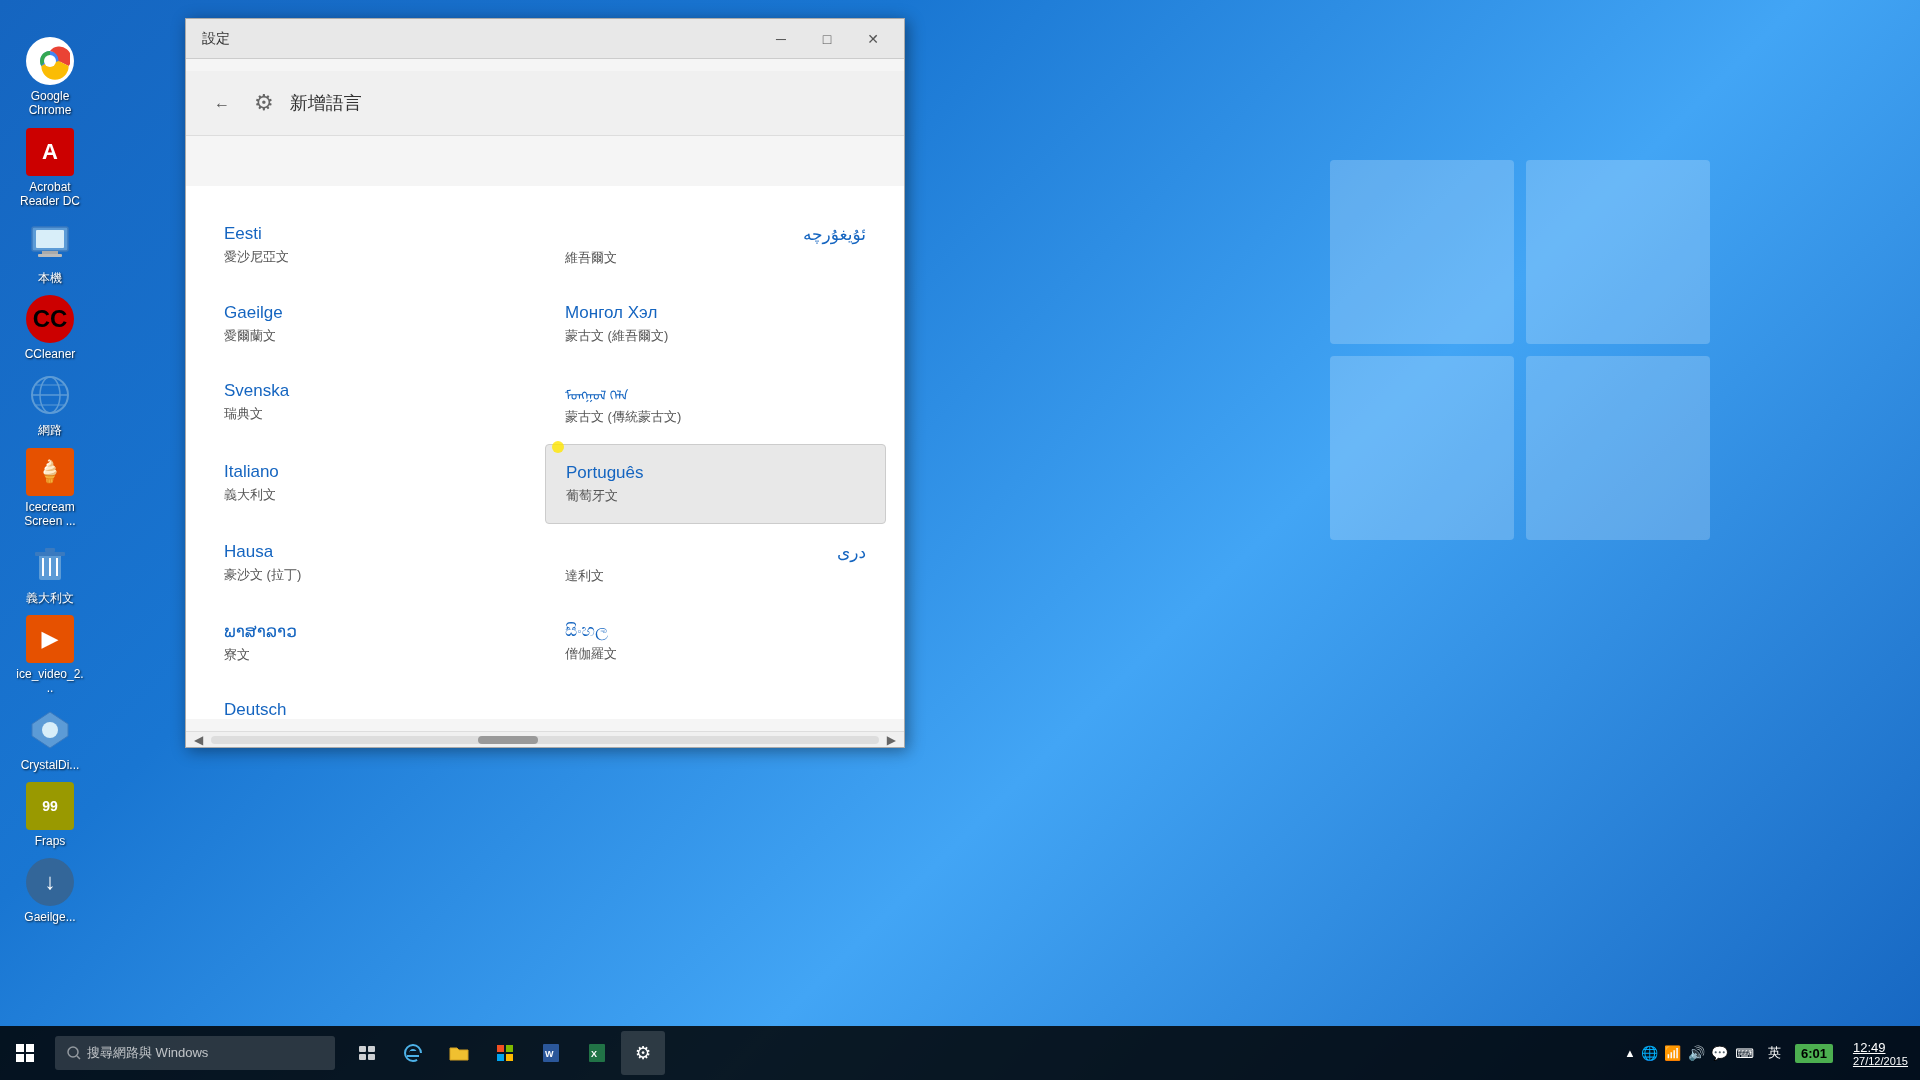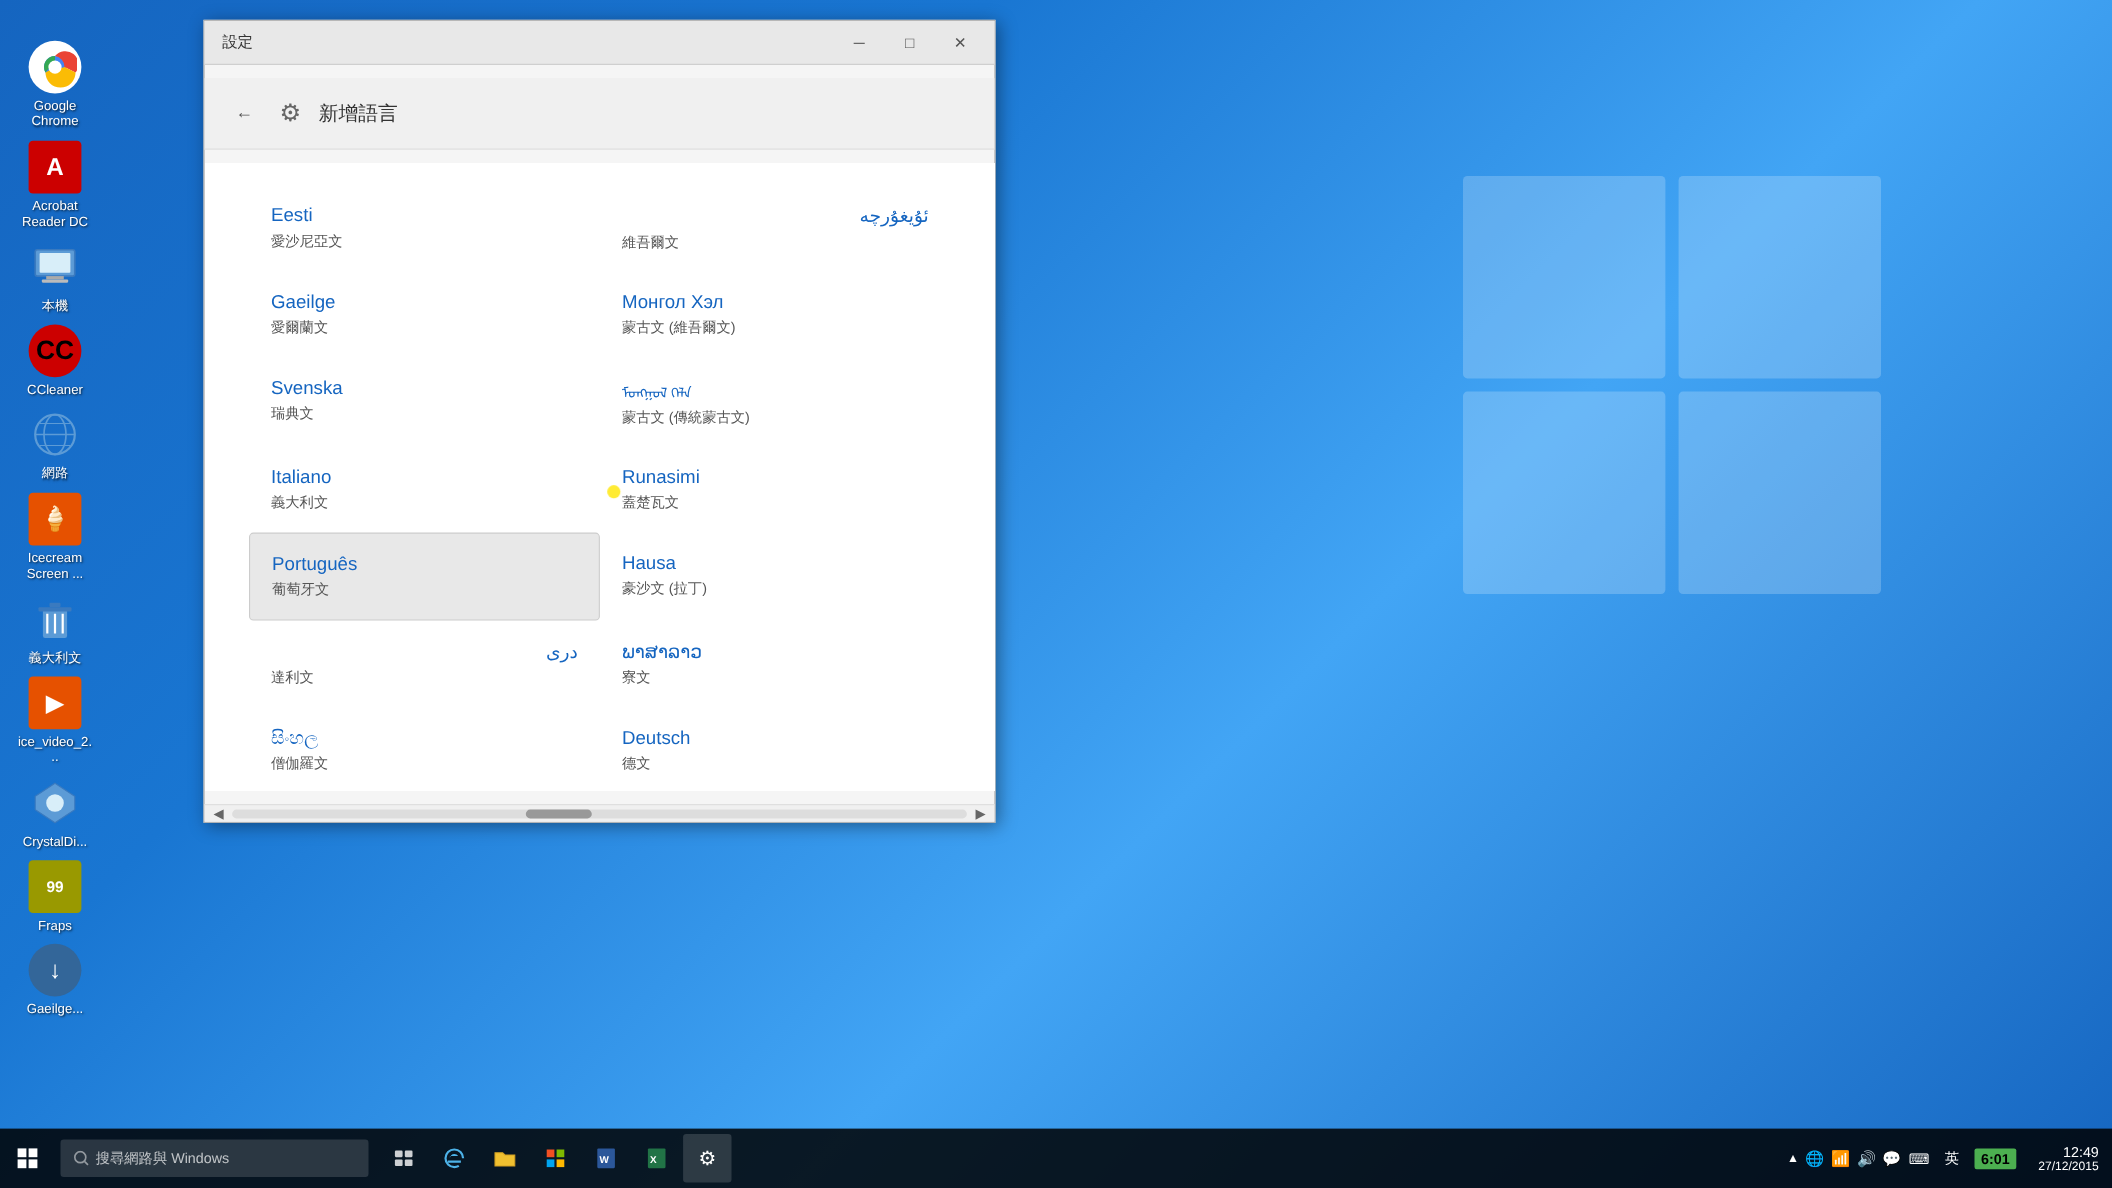"Eesti" .lang-list { margin-top: none -> 38px; padding: 20px 40px -> 20px 18px }
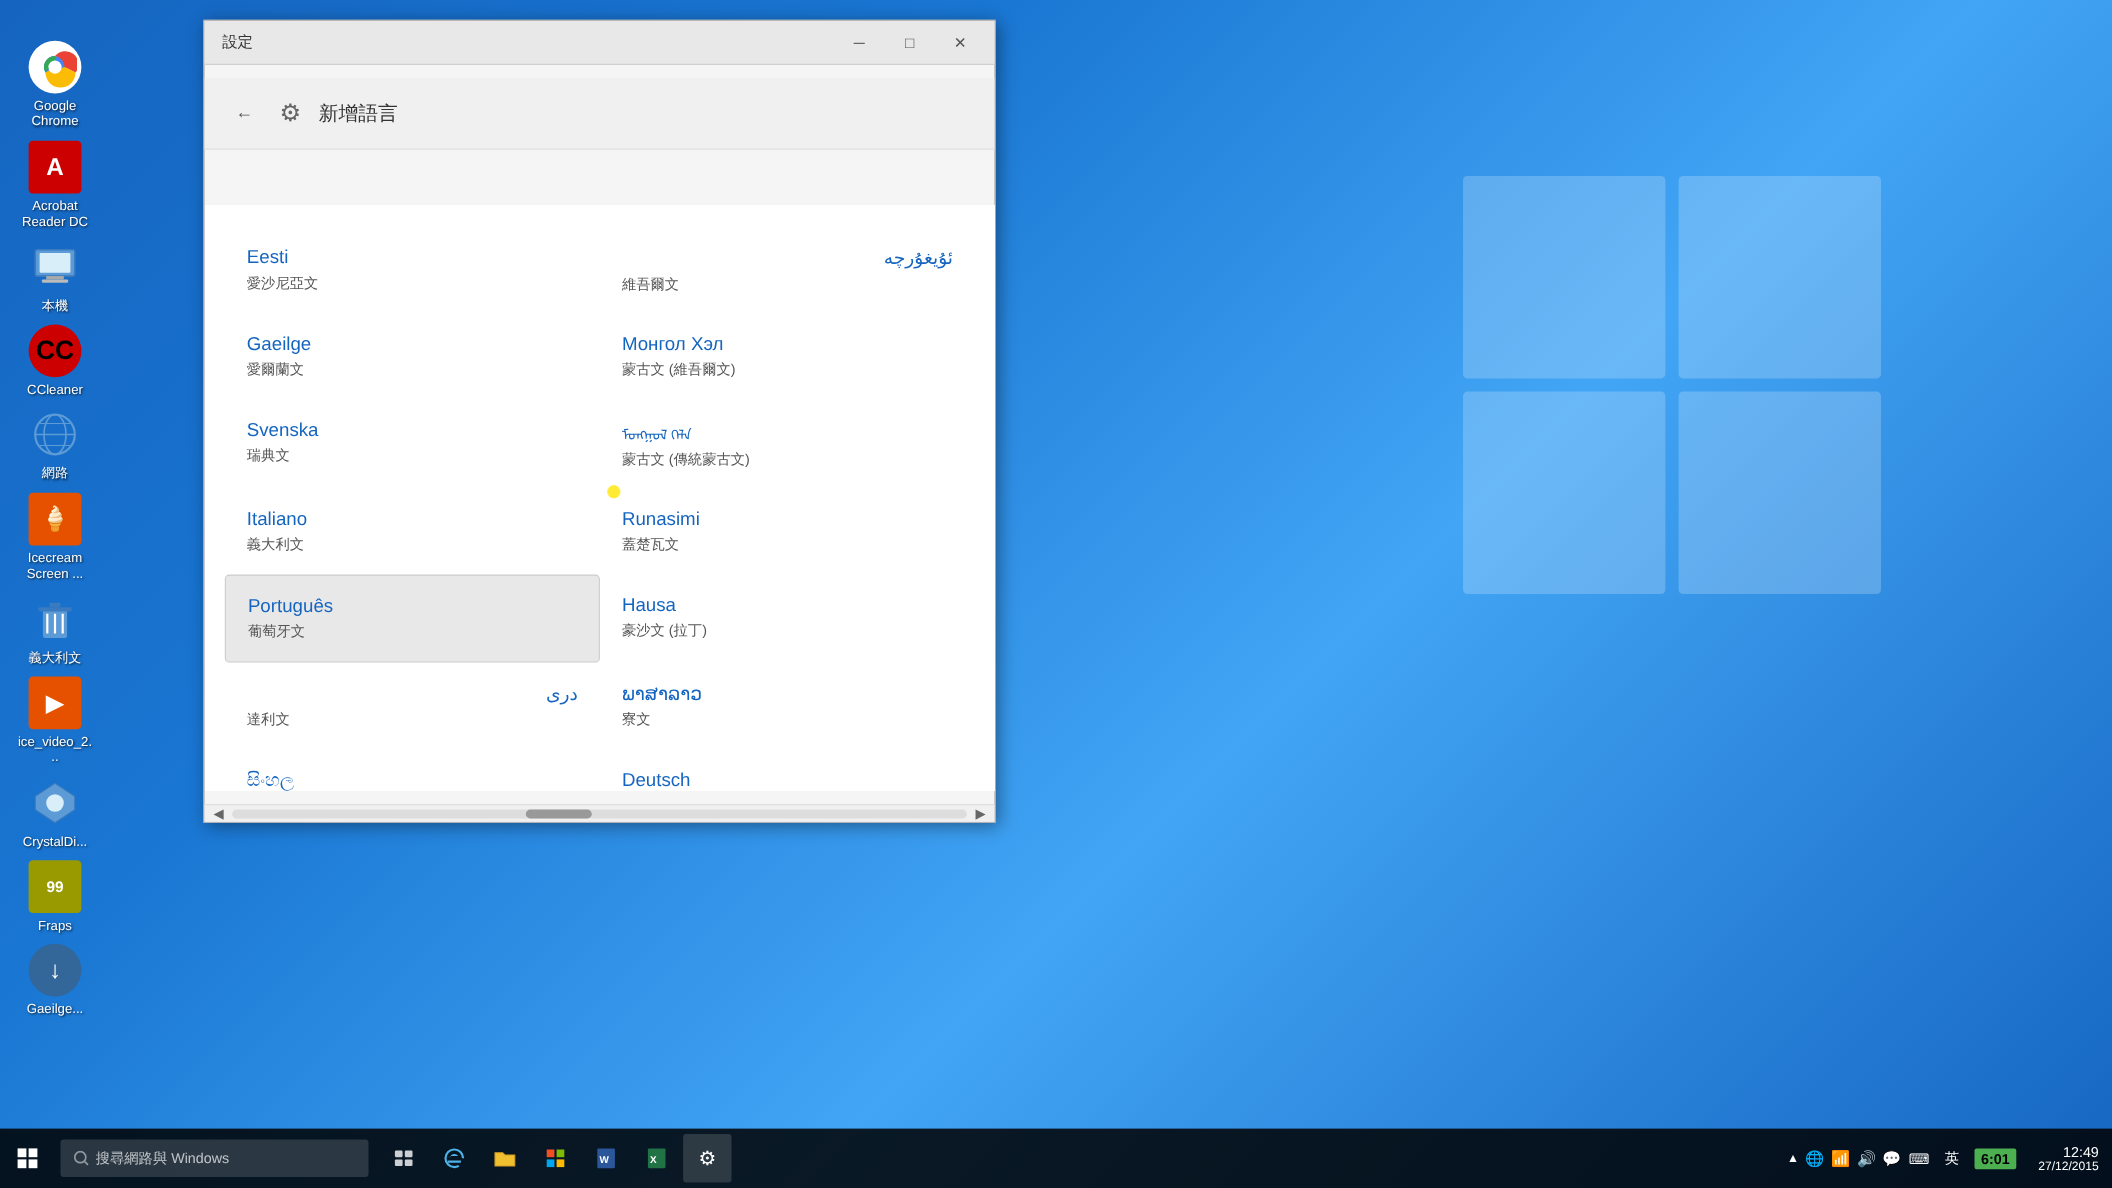"Runasimi" div.lang-item { html: <div> <div>Runasimi</div> <div>蓋楚瓦文</div> </div> -> none }
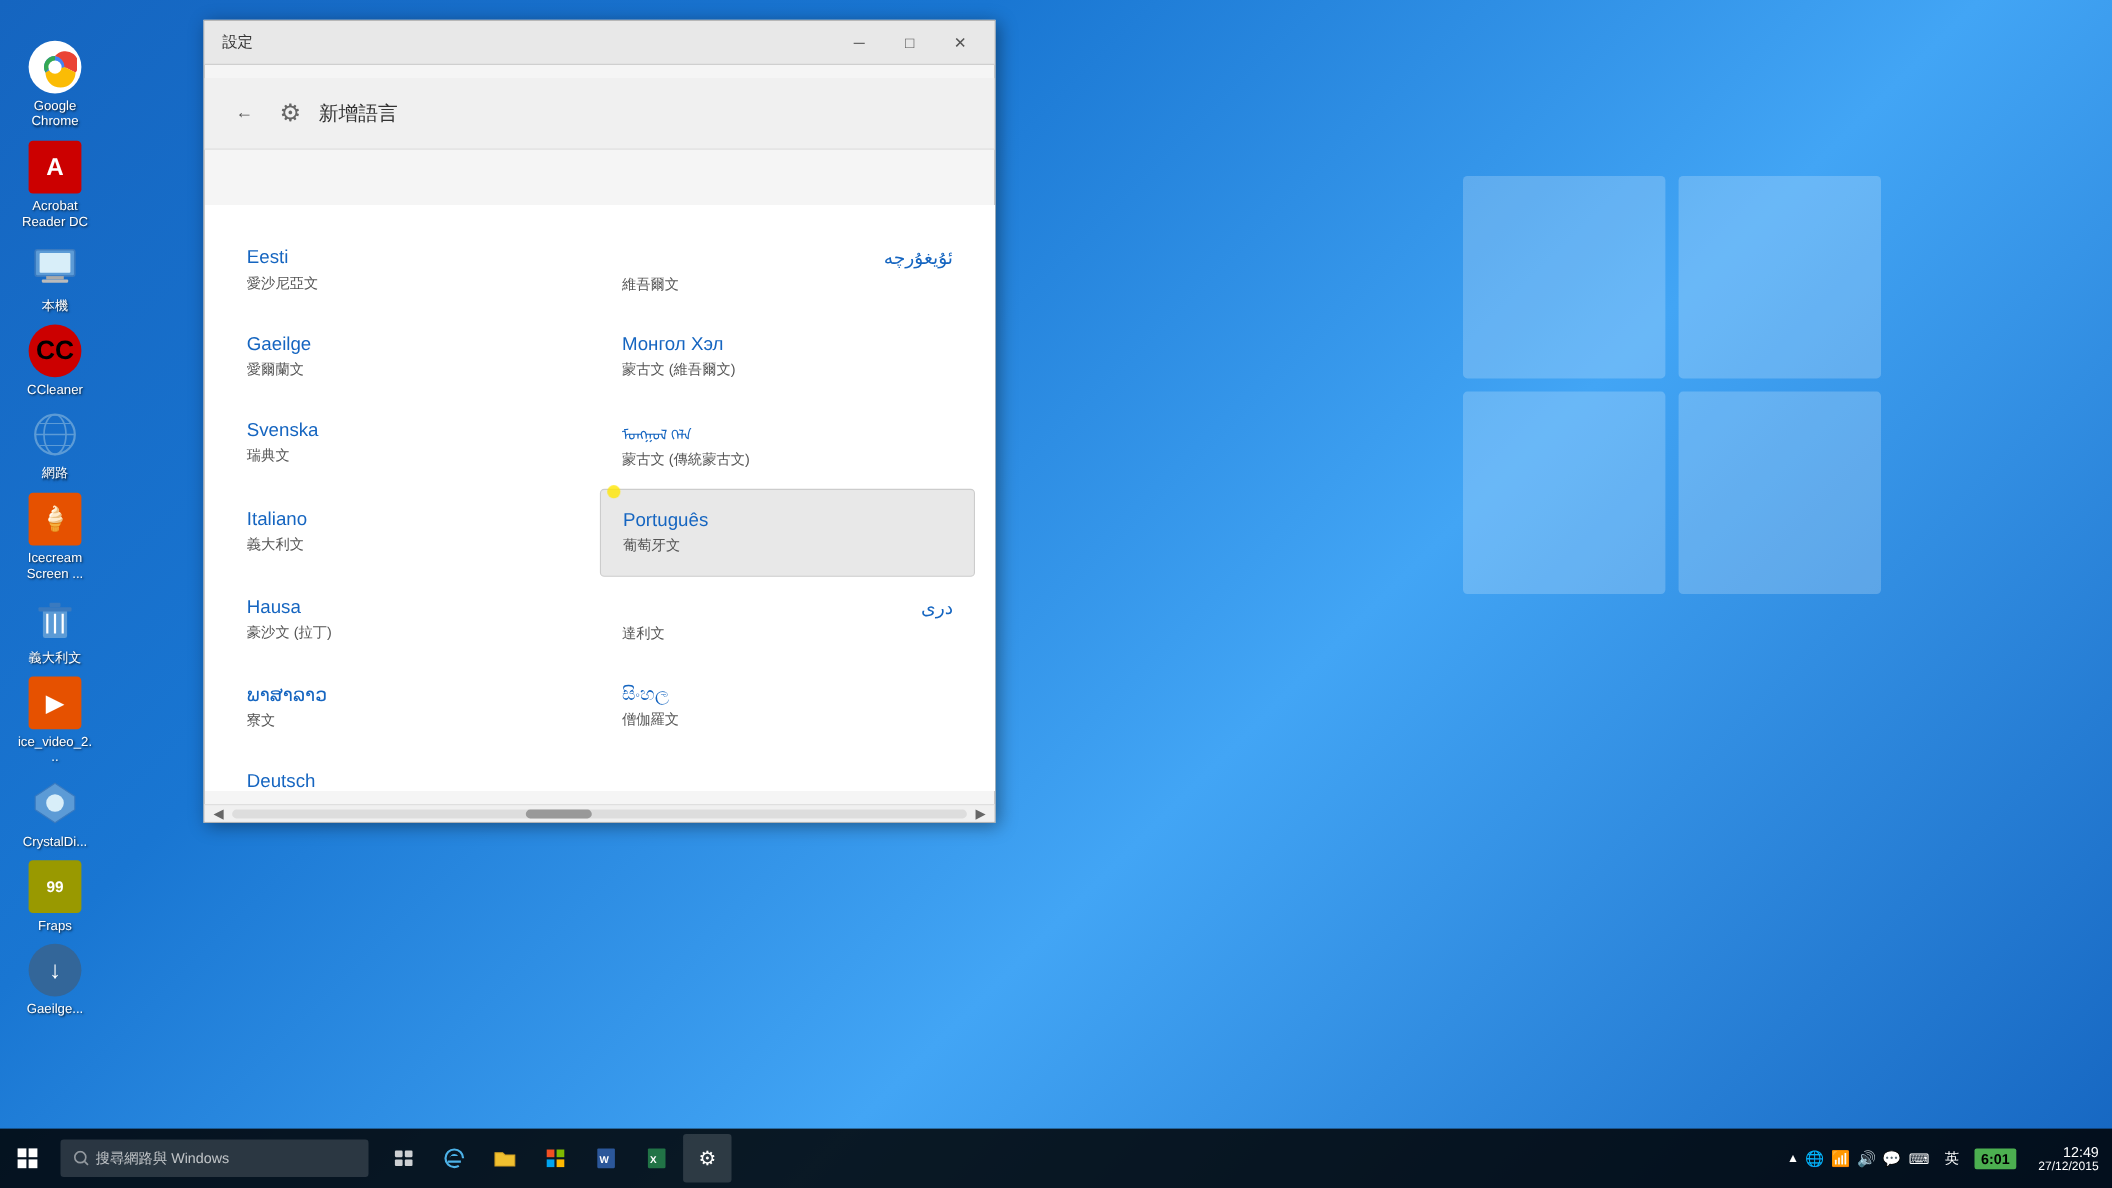"12:49" .taskbar-clock { align-items: flex-end -> flex-start; text-decoration: none -> underline }
